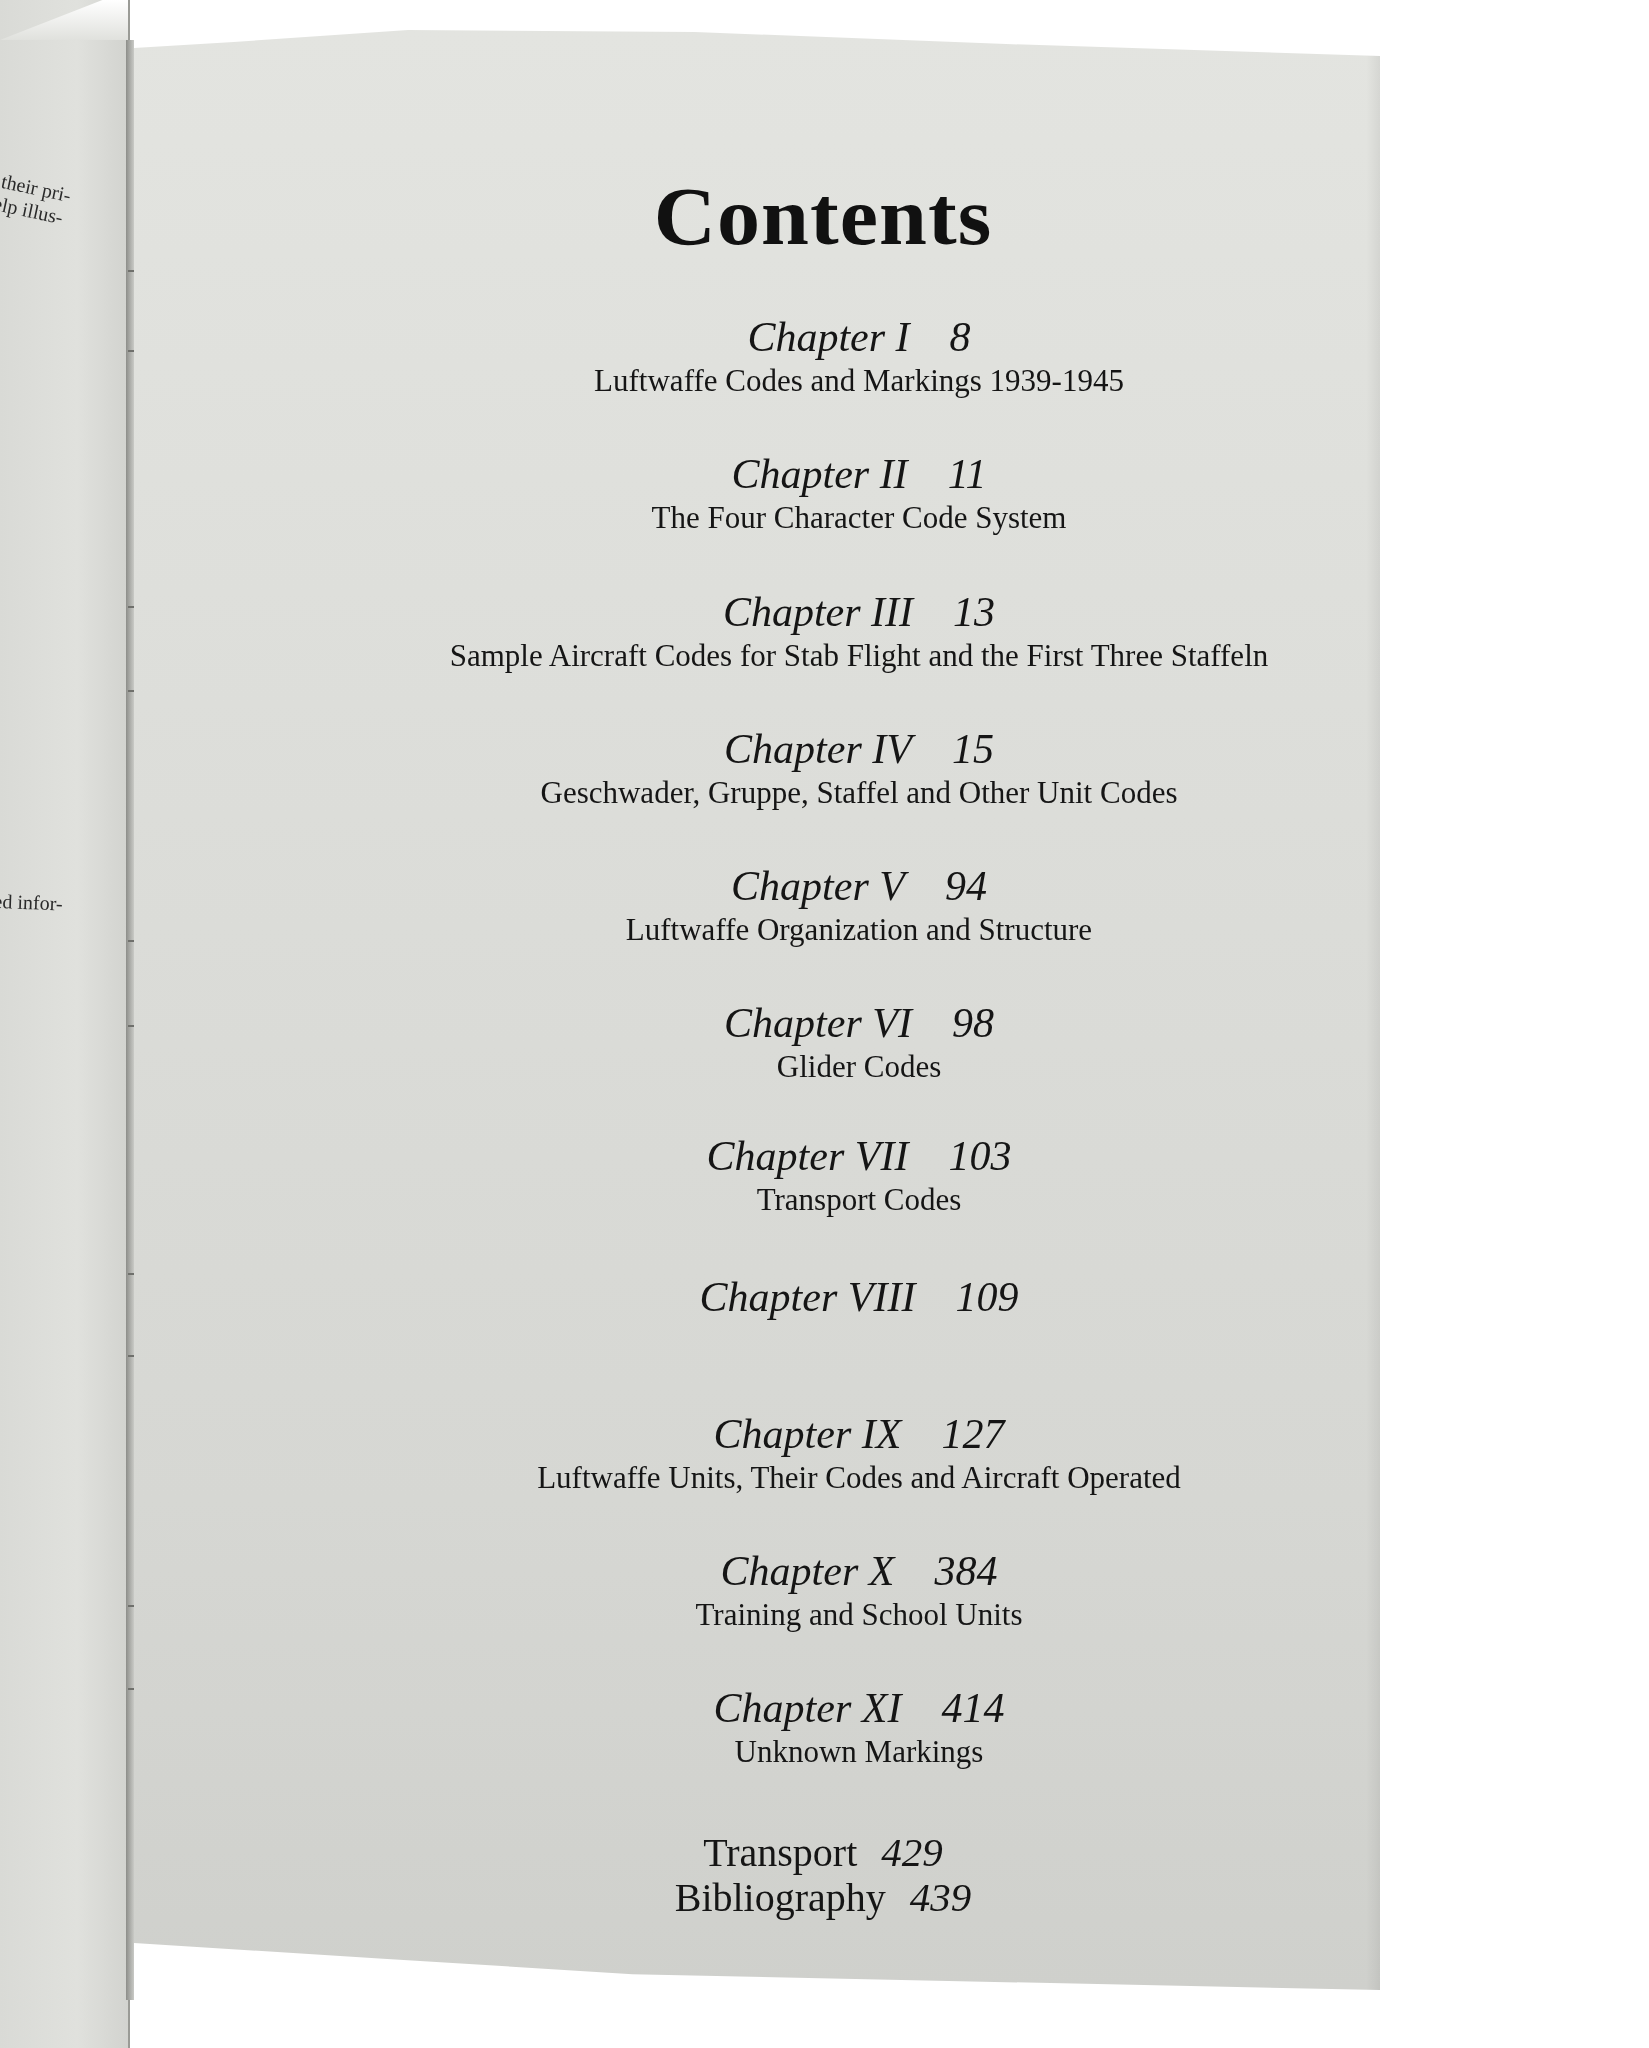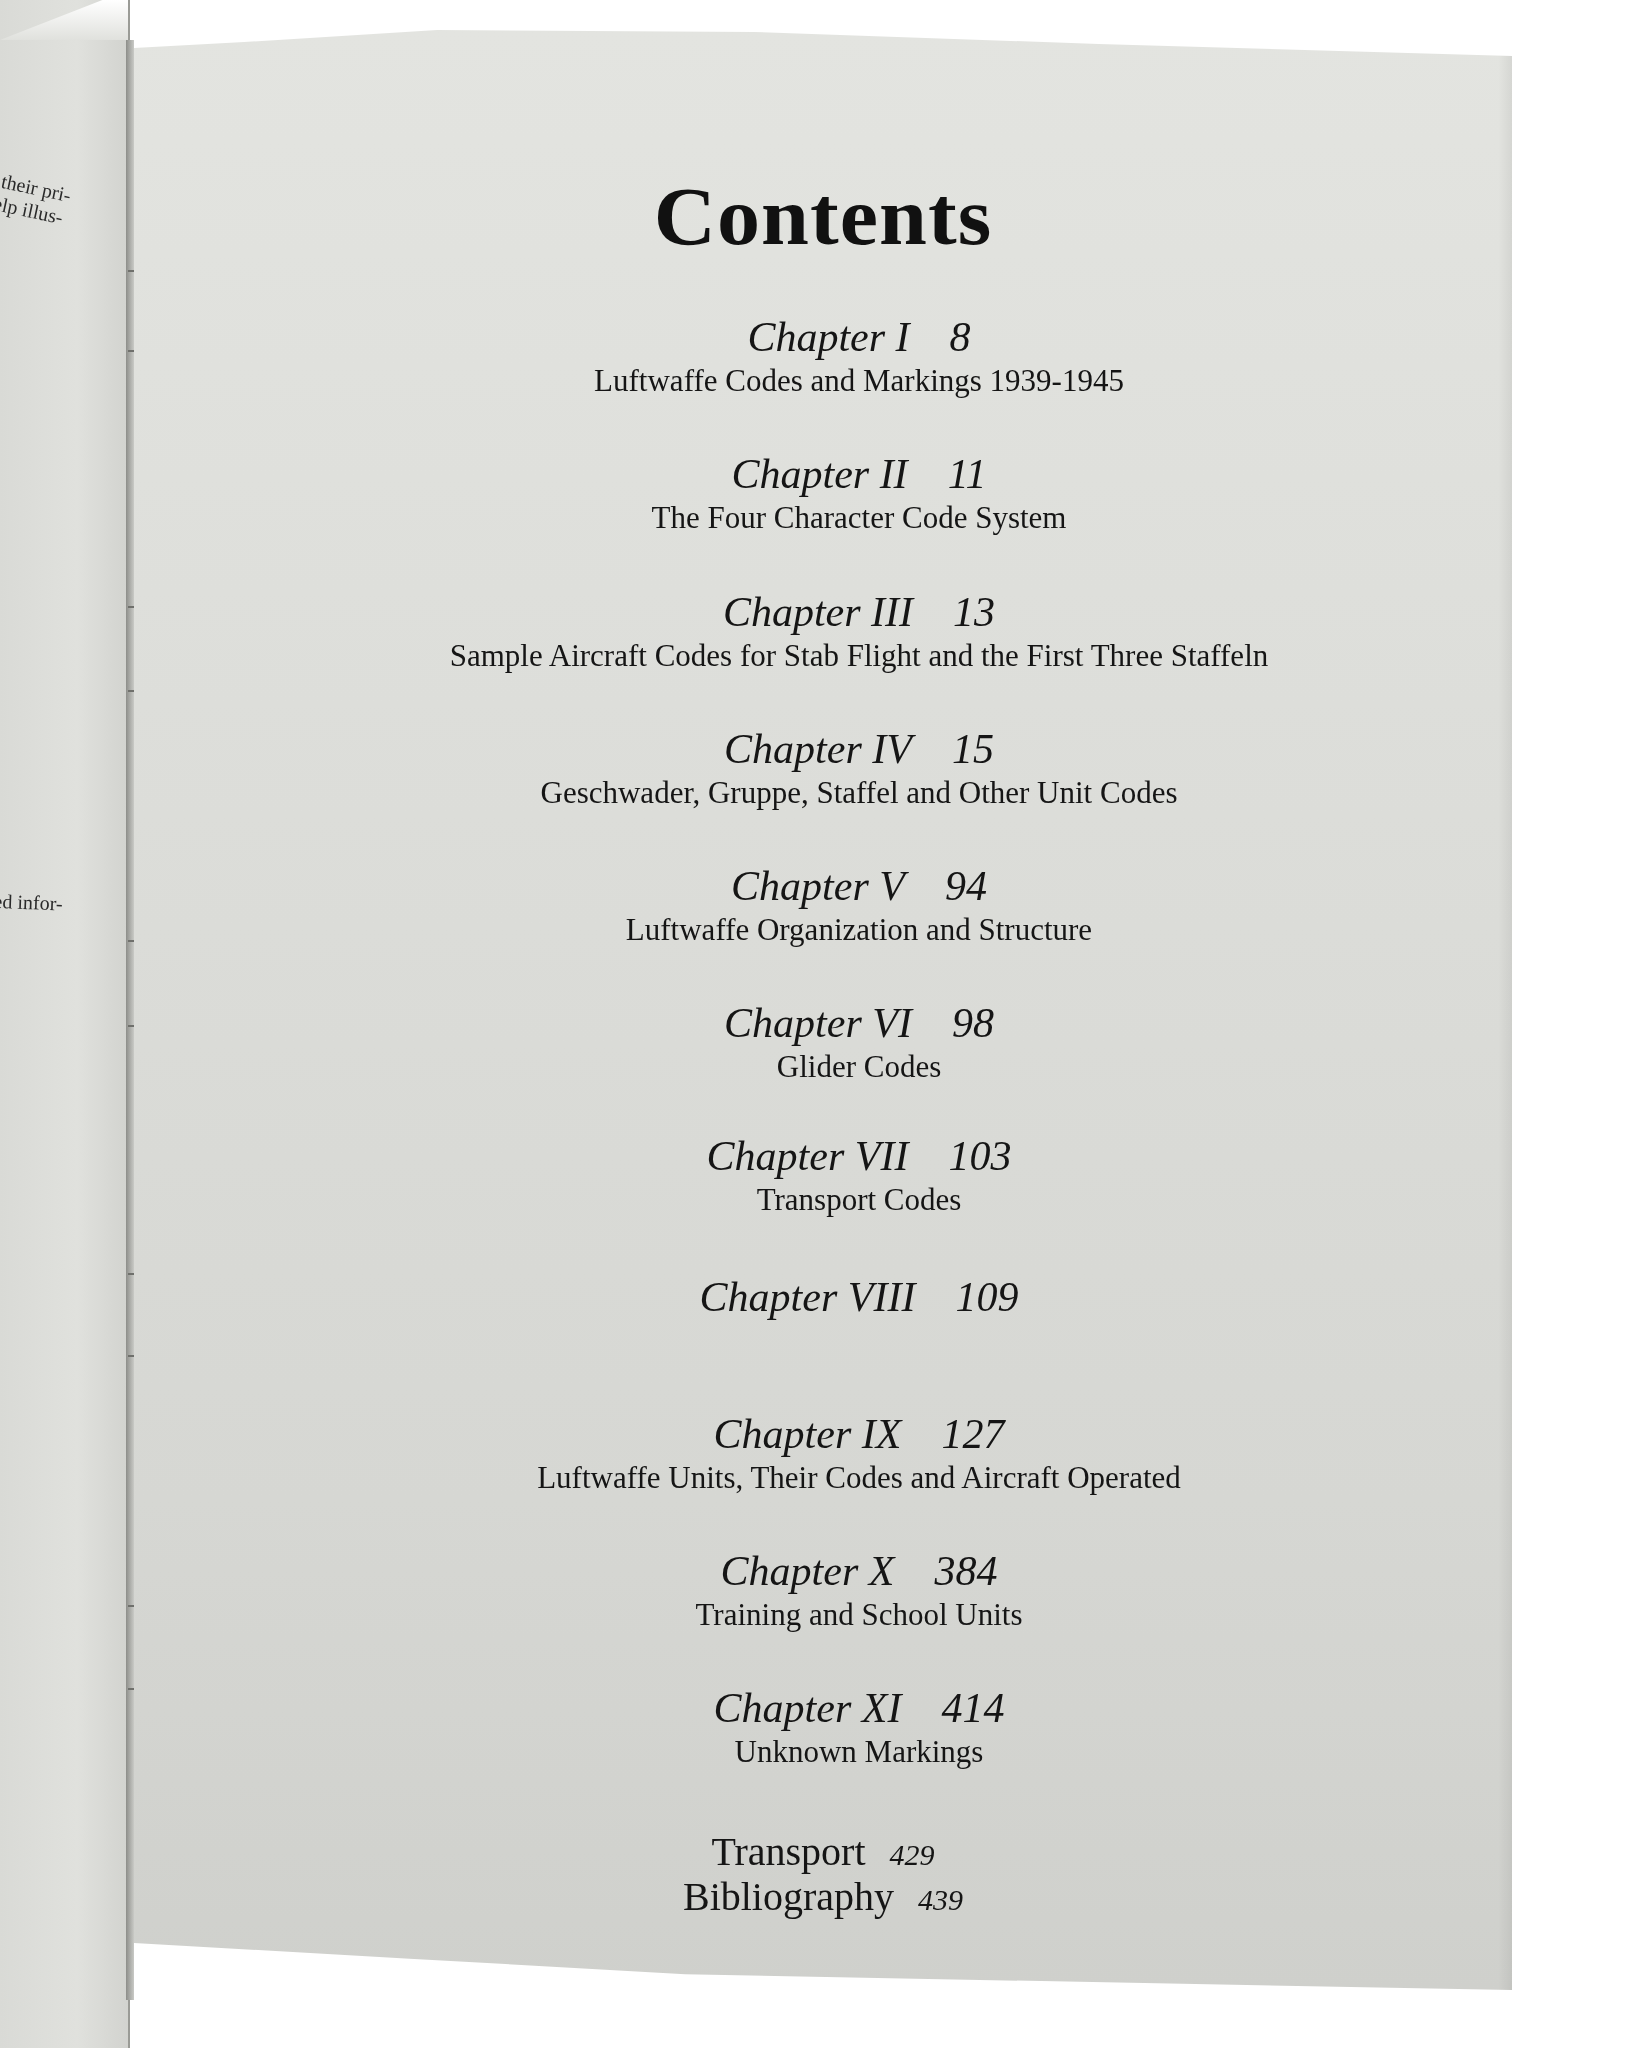"Contents" .right-page { width: 1378px -> 1246px }
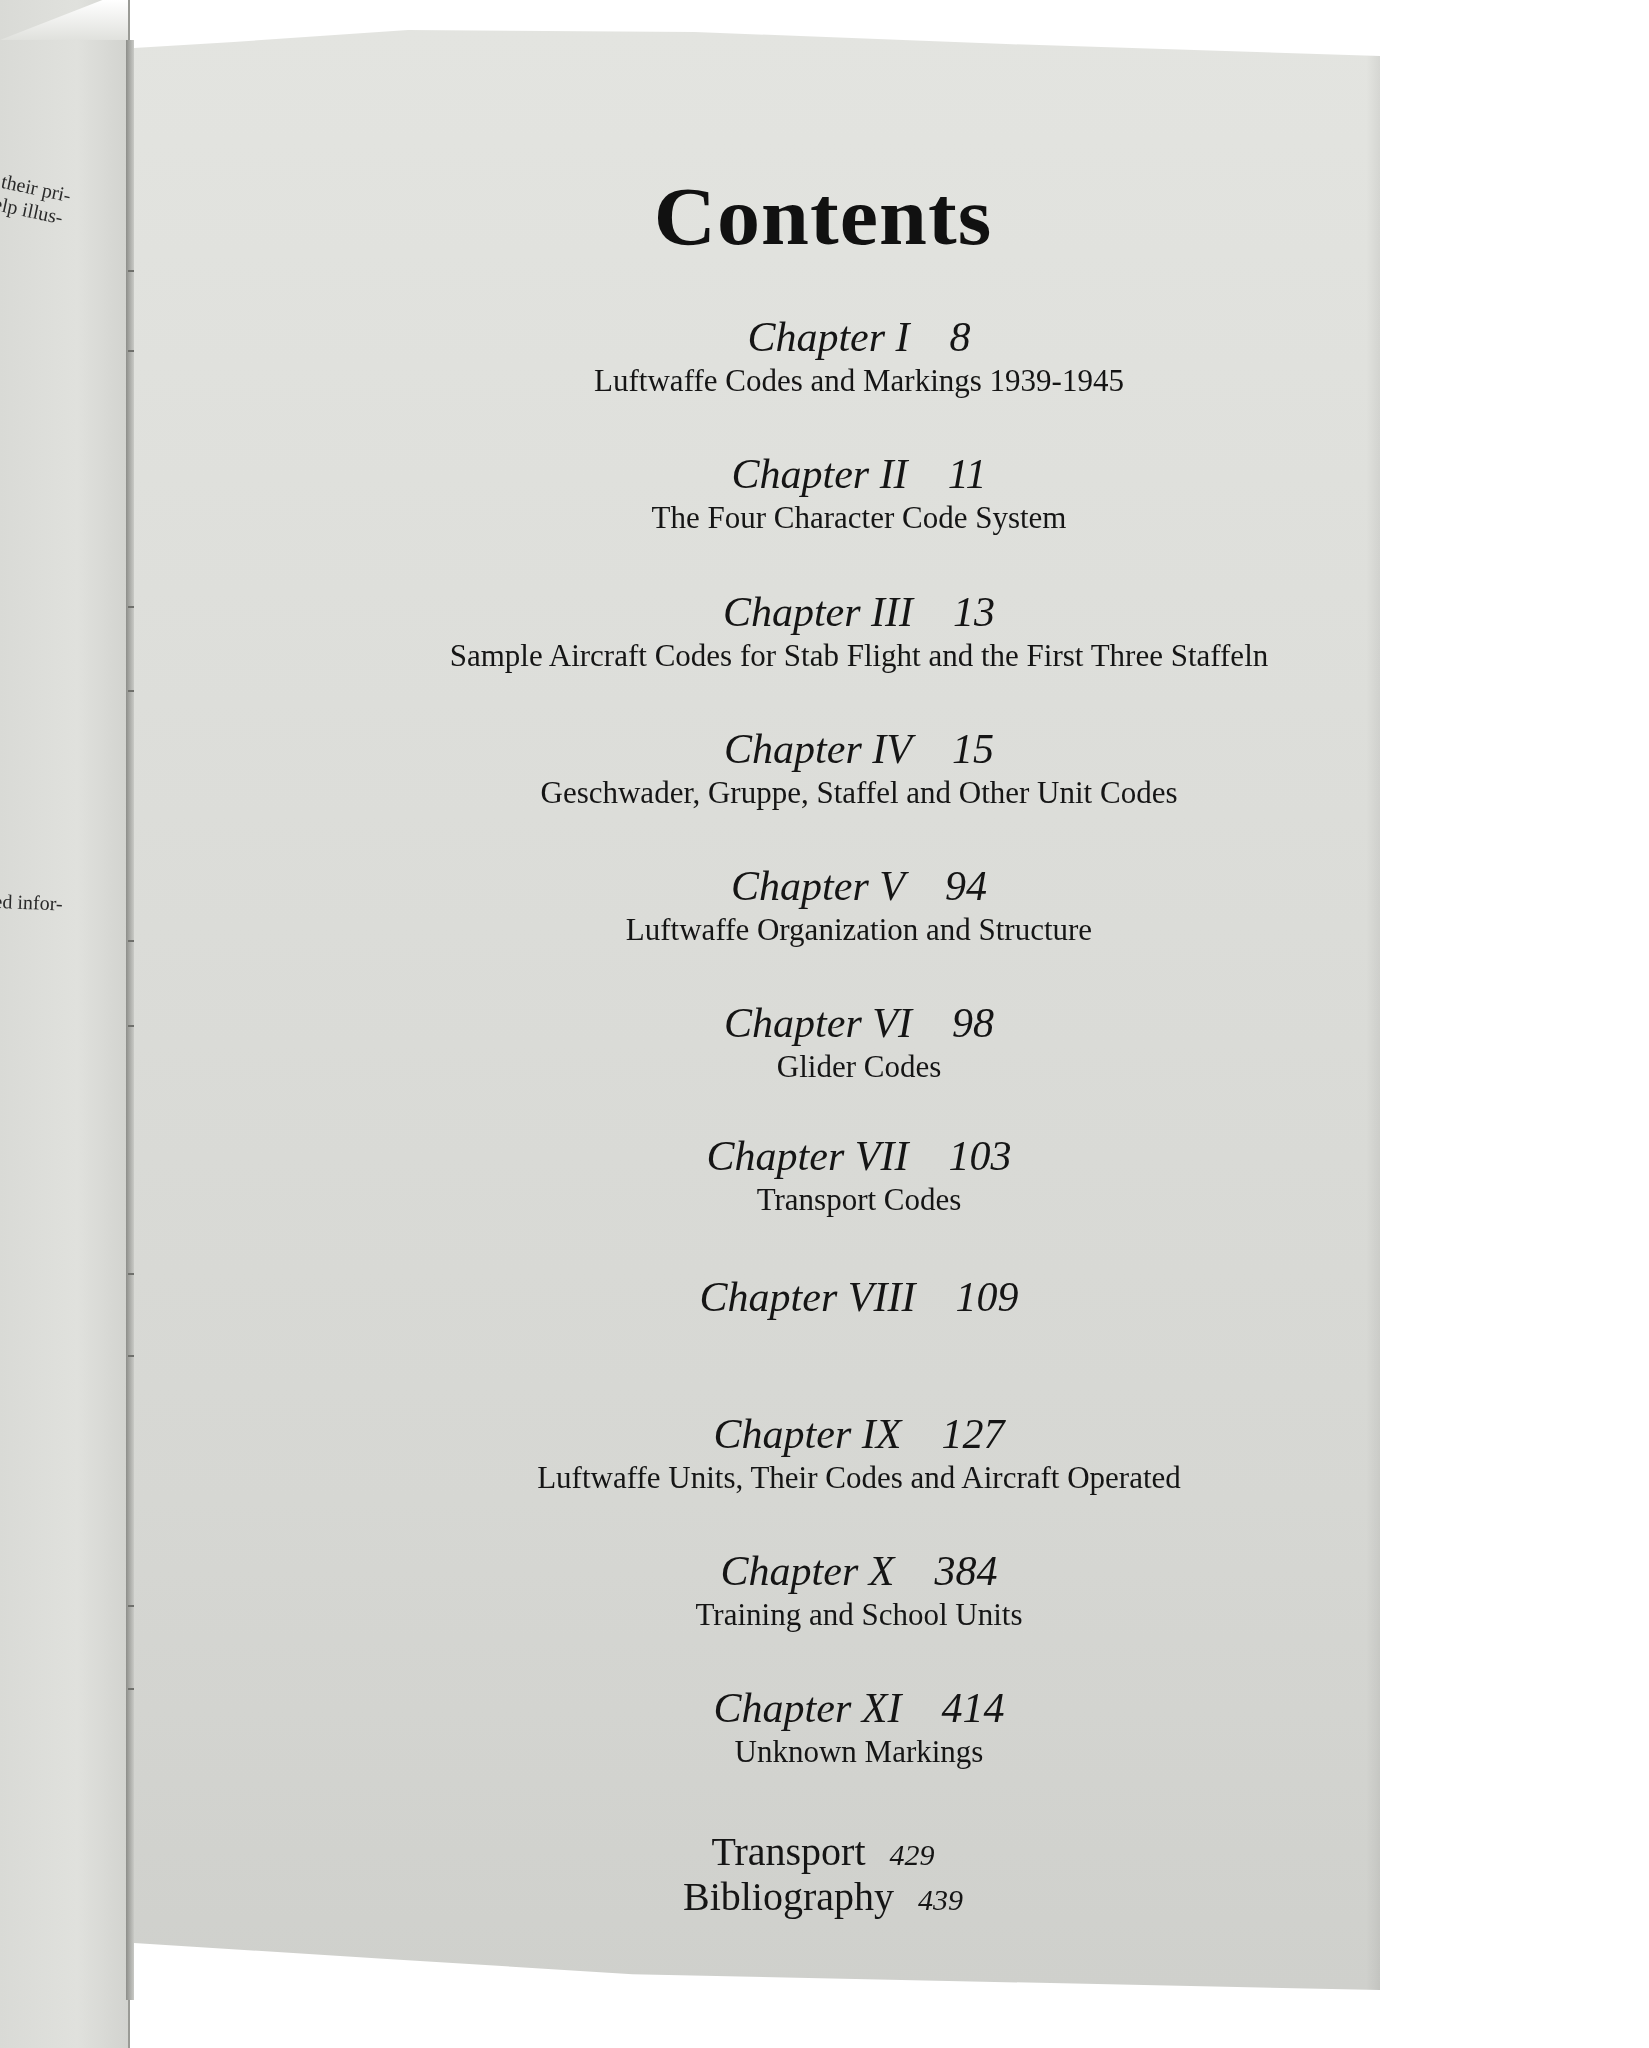"429" .backmatter .num { font-size: 30px -> 41px }
